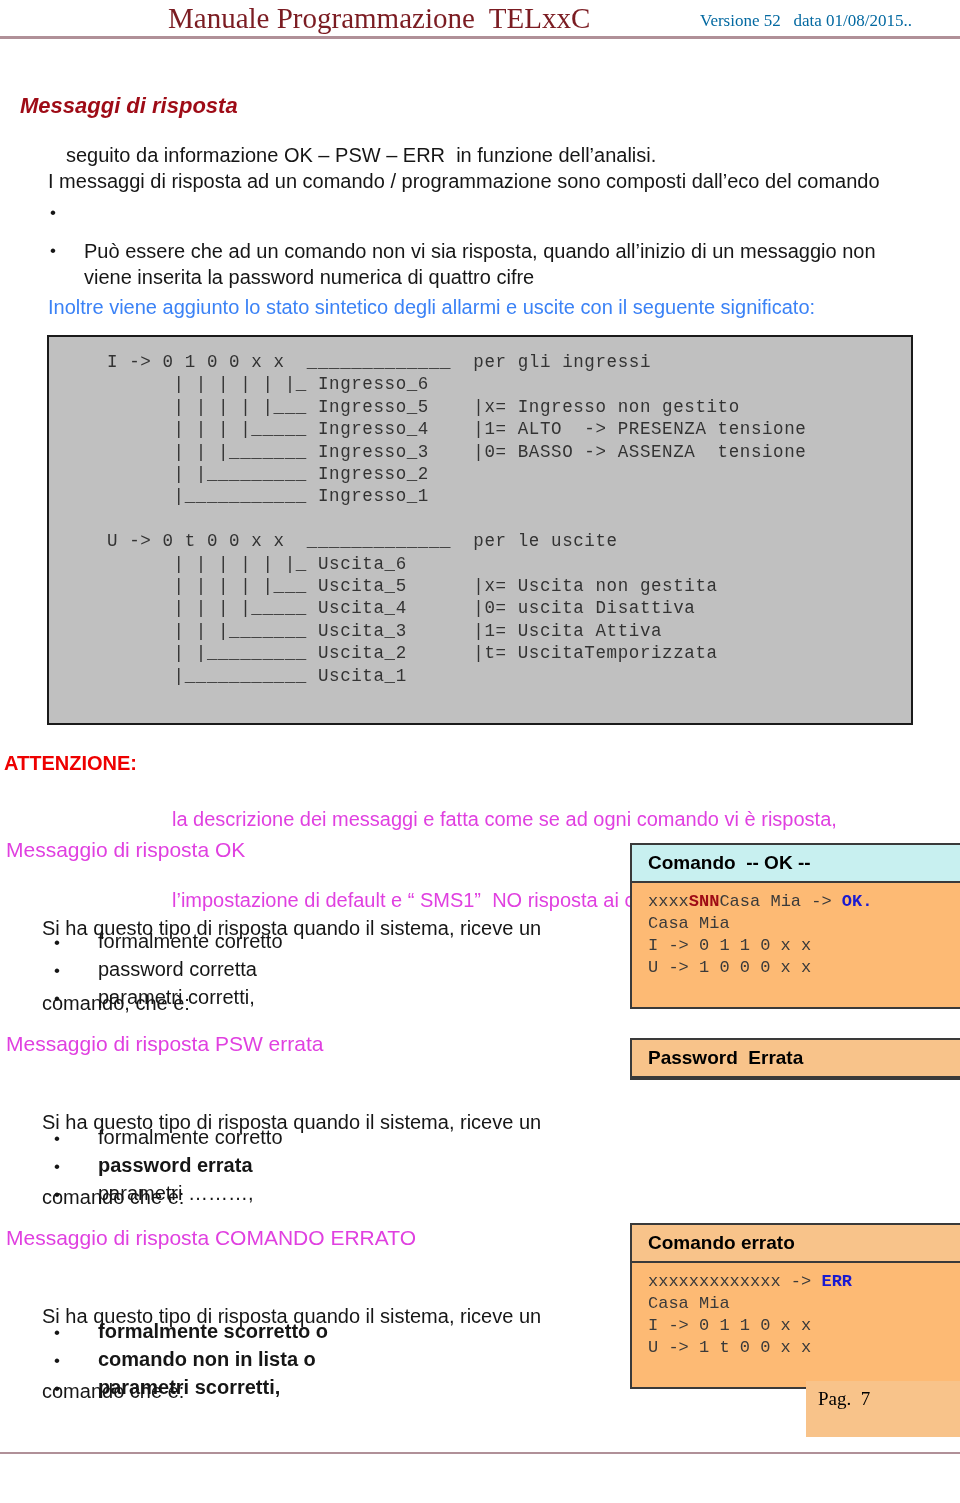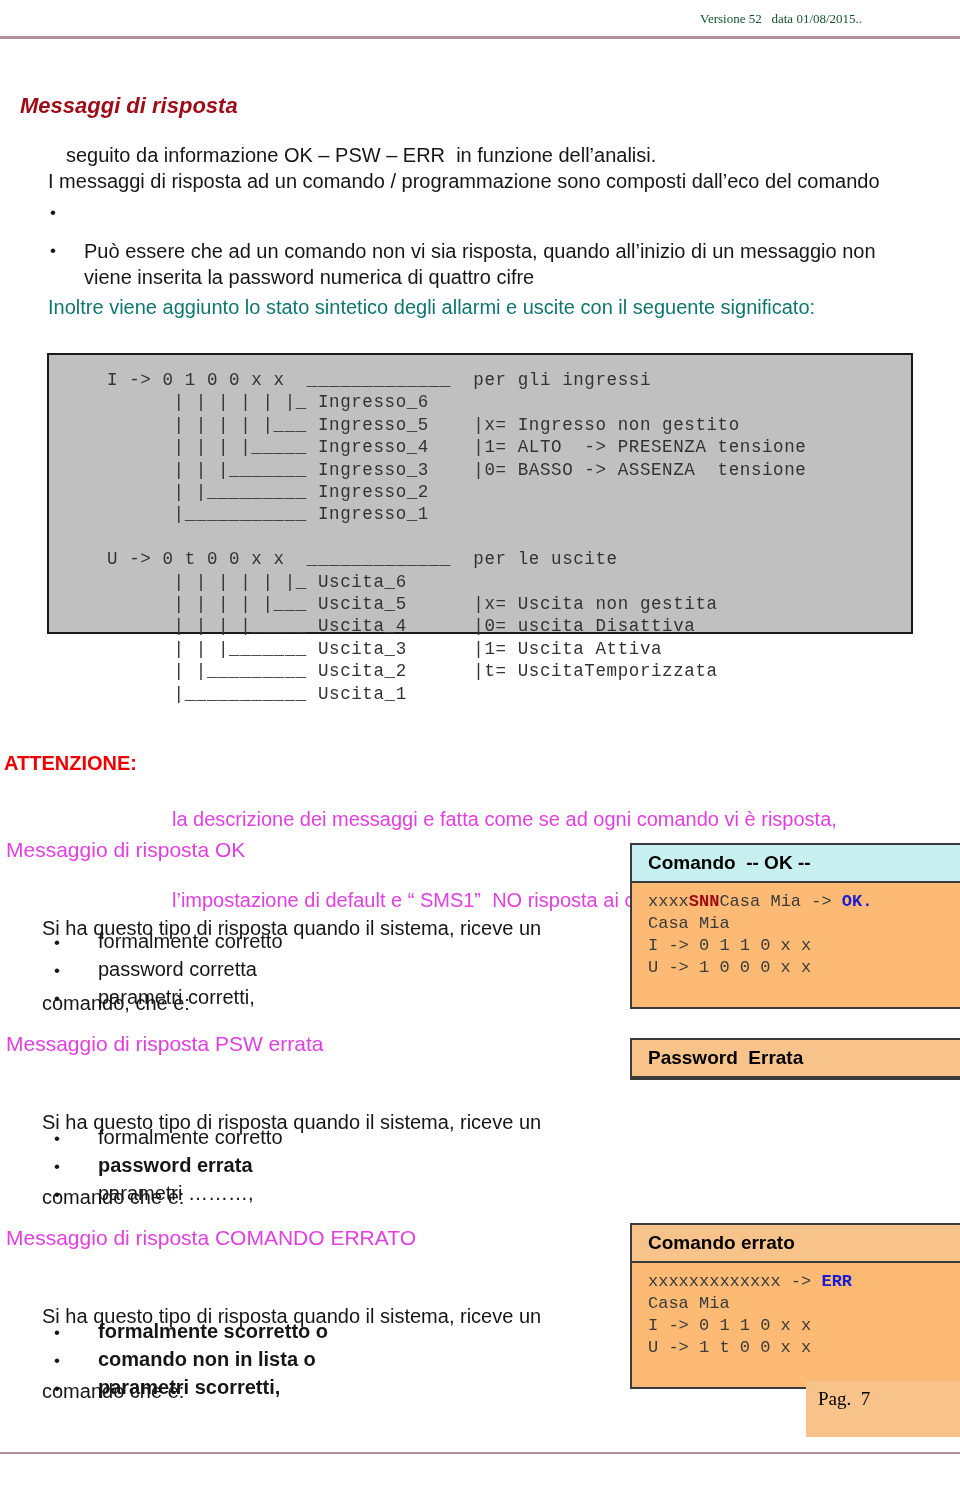"Manuale Programmazione TELxxC" div.hdr-title { html: none -> <div>Manuale Programmazione TELxxC</div> }
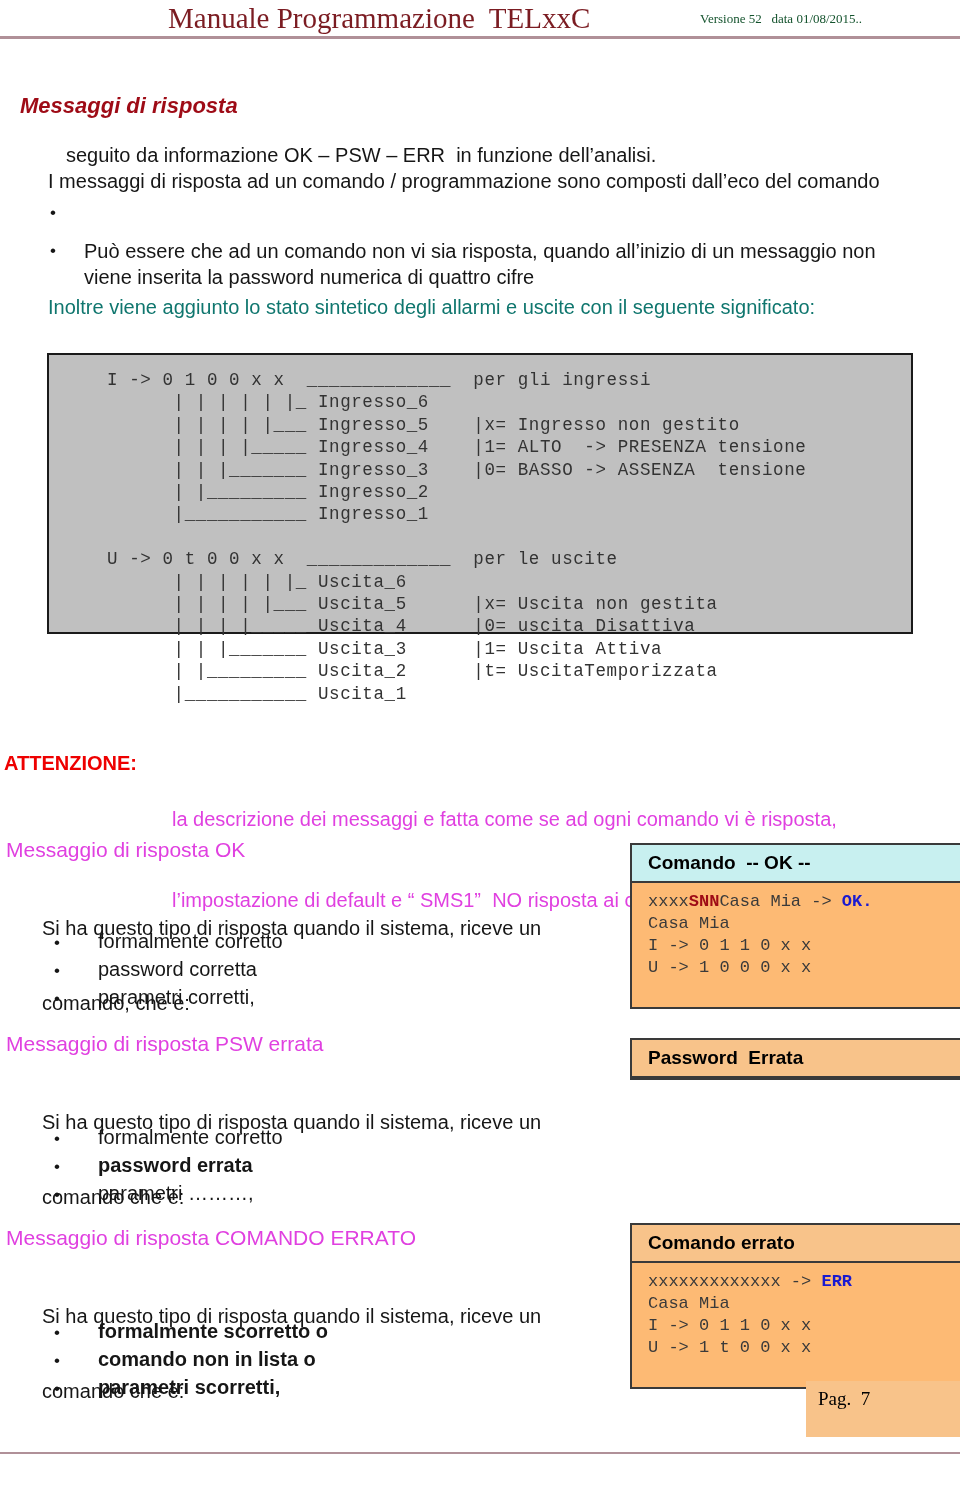"Versione 52 data 01/08/2015.." .hdr-version { color: #14532d -> #0369a1; font-size: 13px -> 17px }
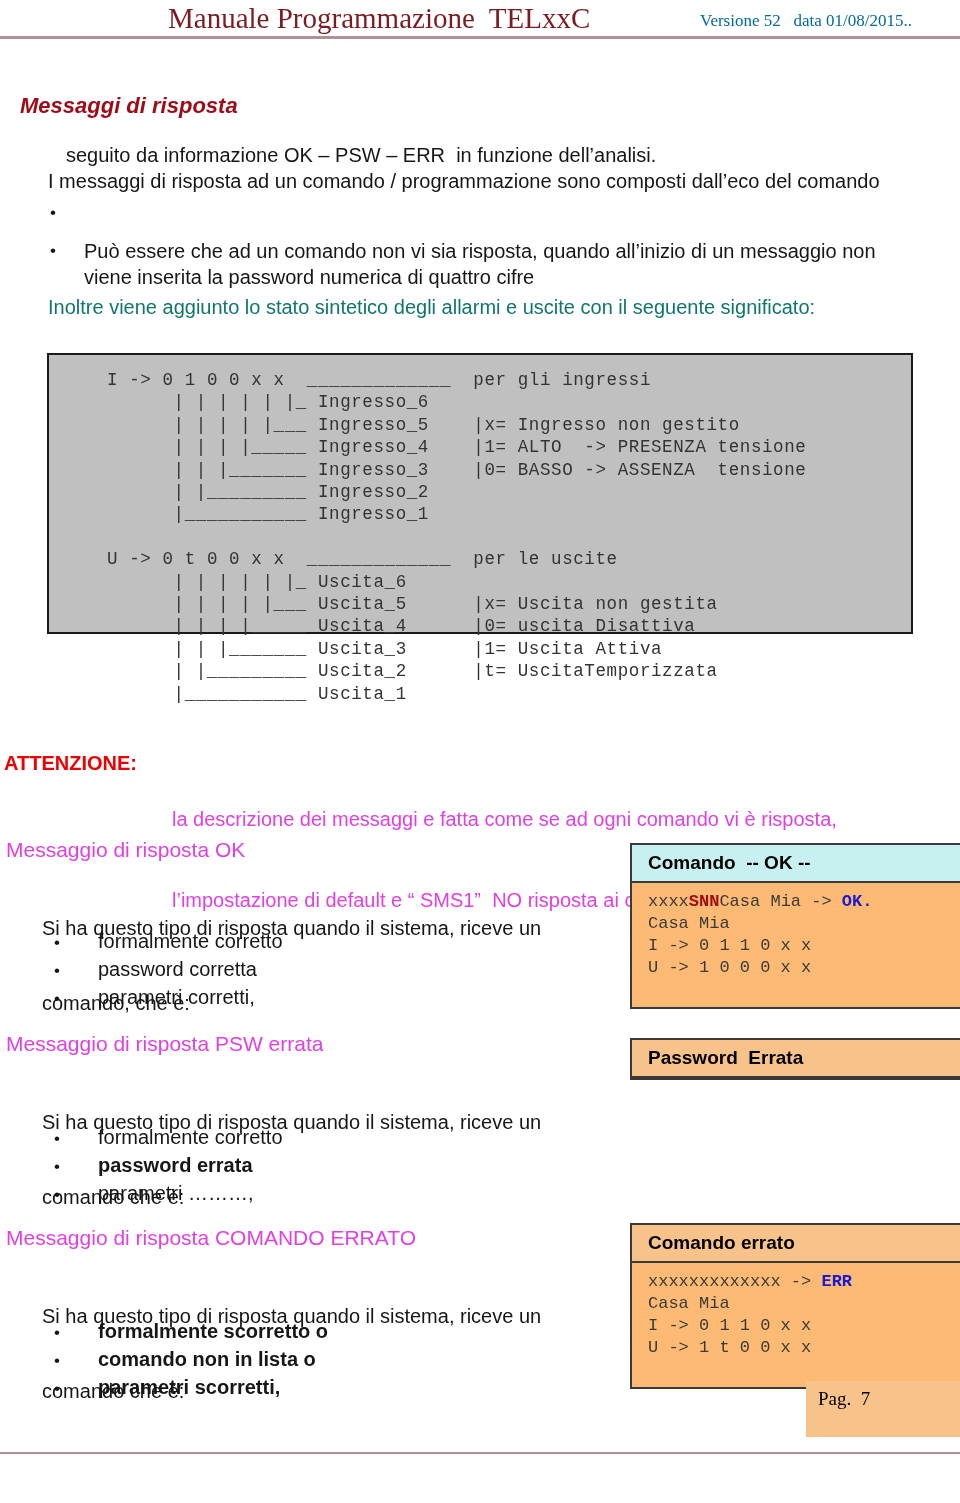"Inoltre viene aggiunto lo stato" .inoltre { color: #0f766e -> #3b82f6 }
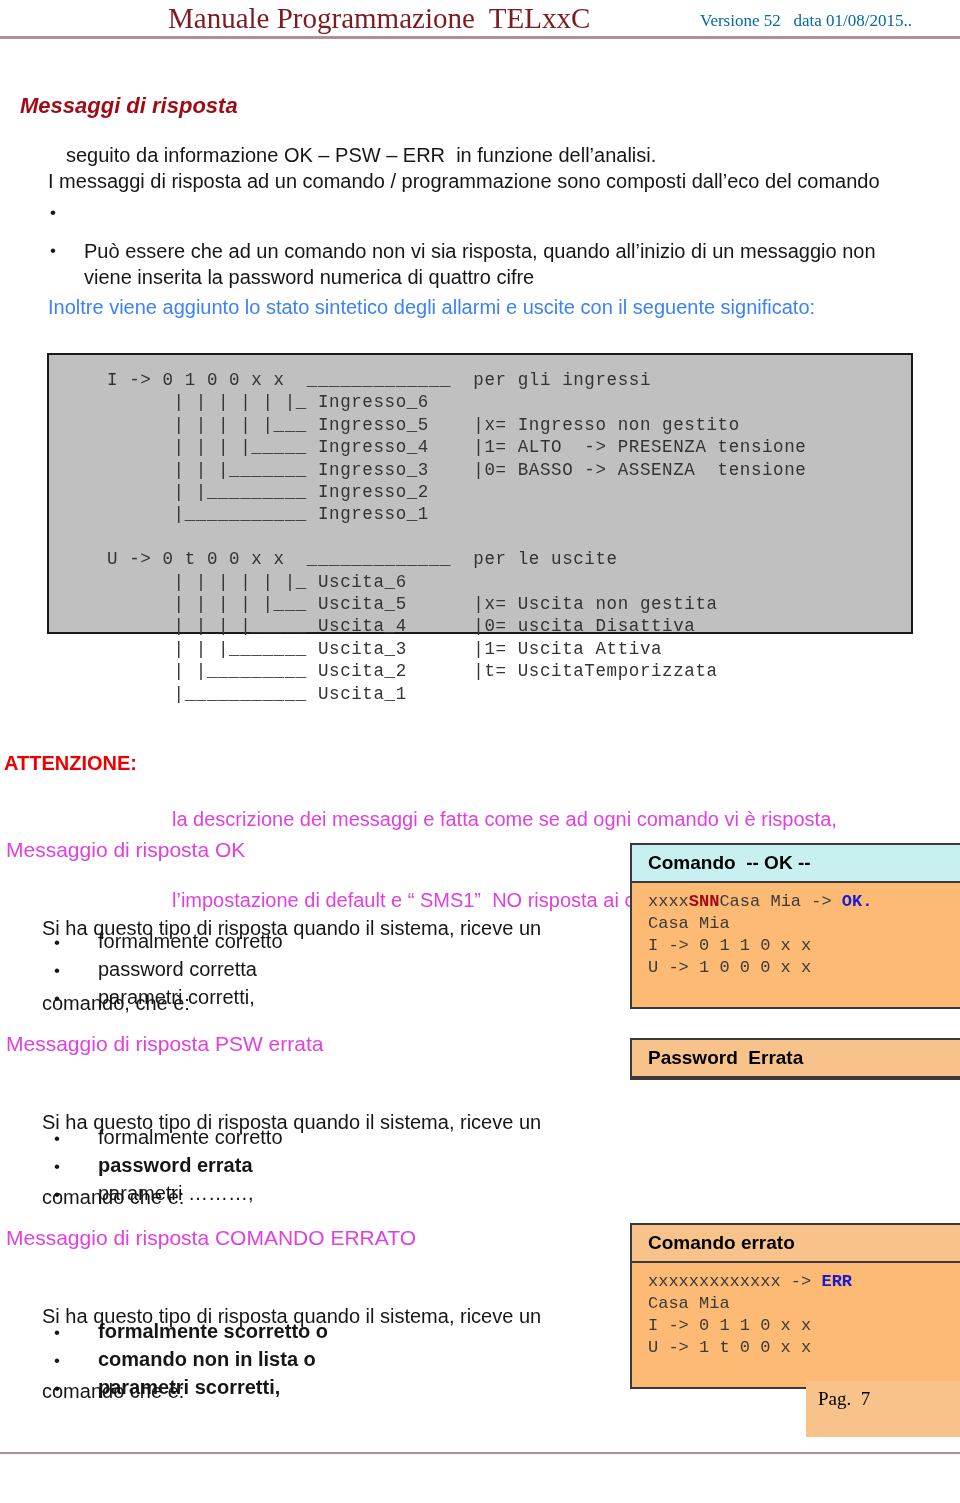"I -> 0 1 0" .code-box { height: 281px -> 390px; top: 353px -> 335px }
